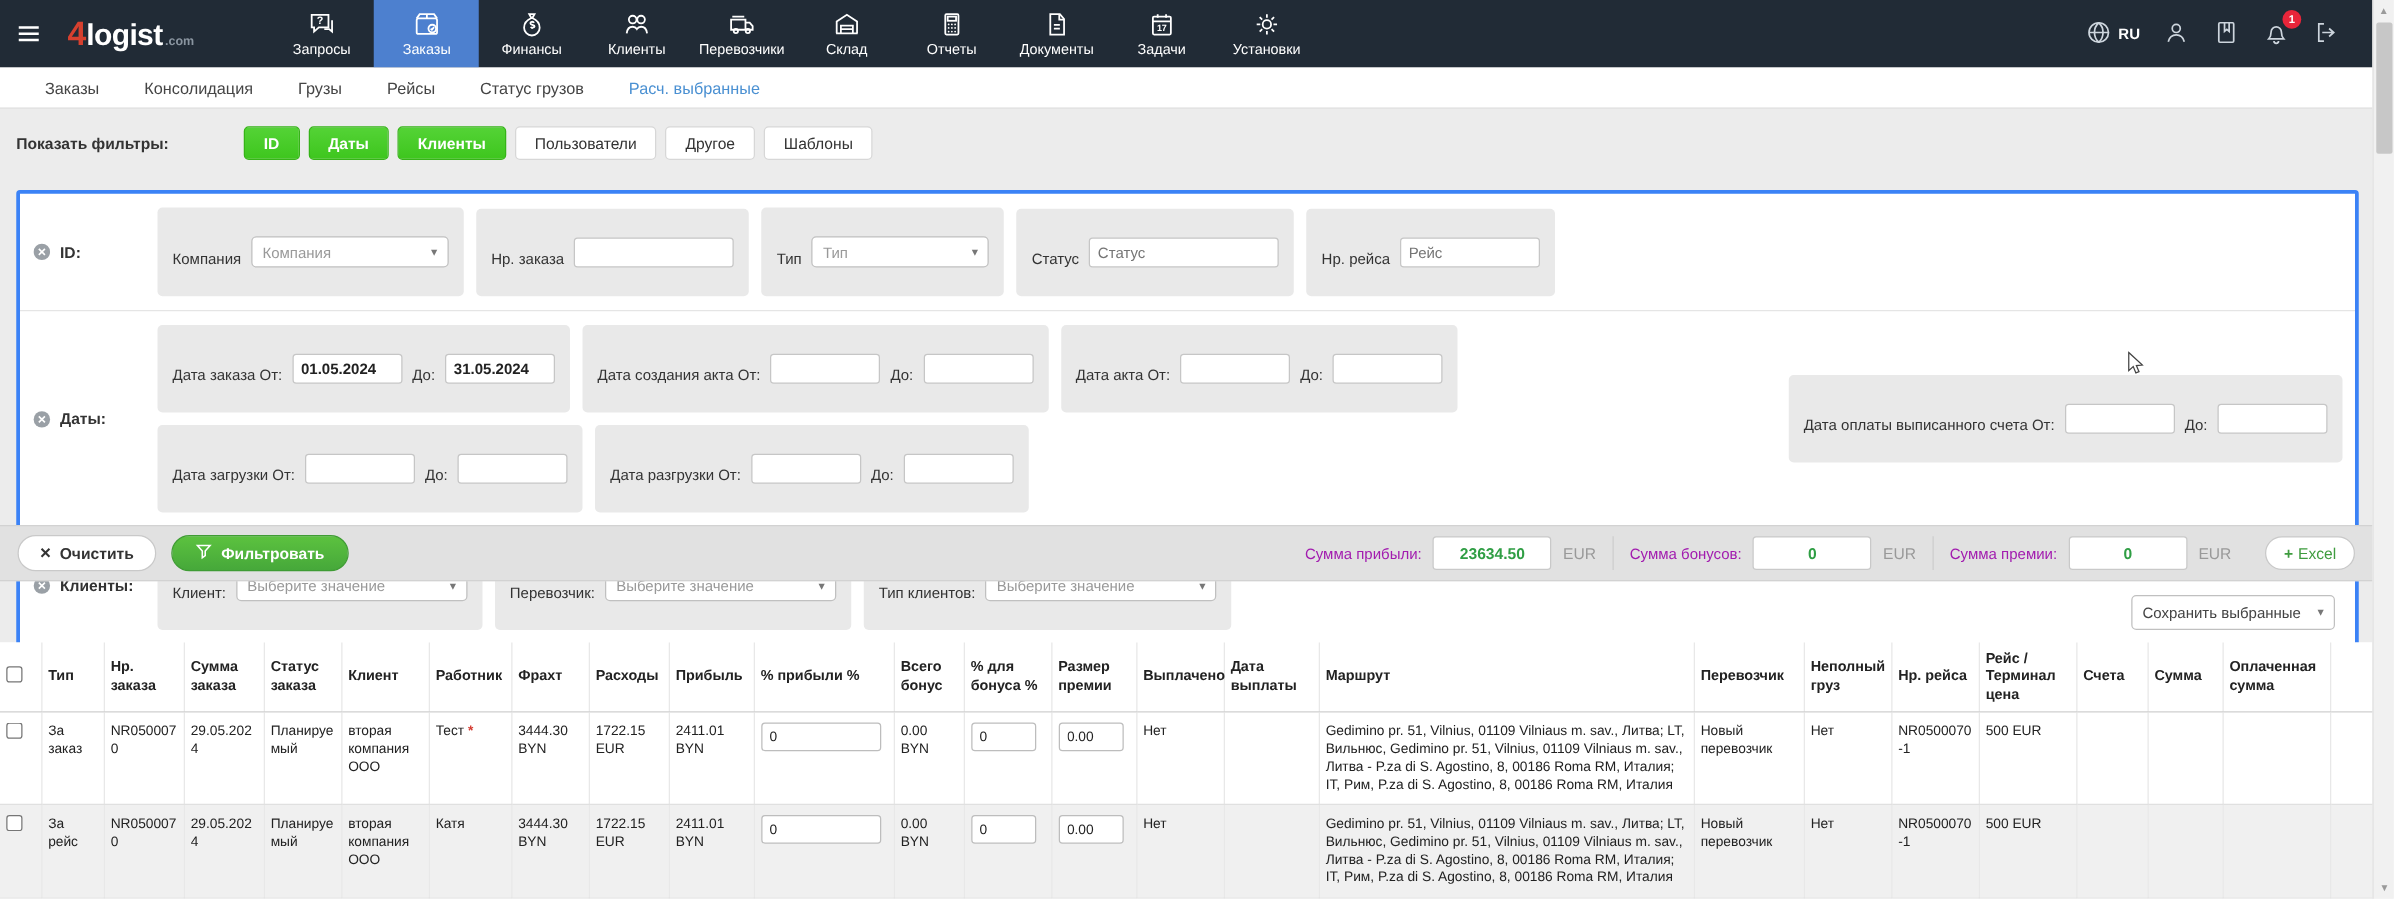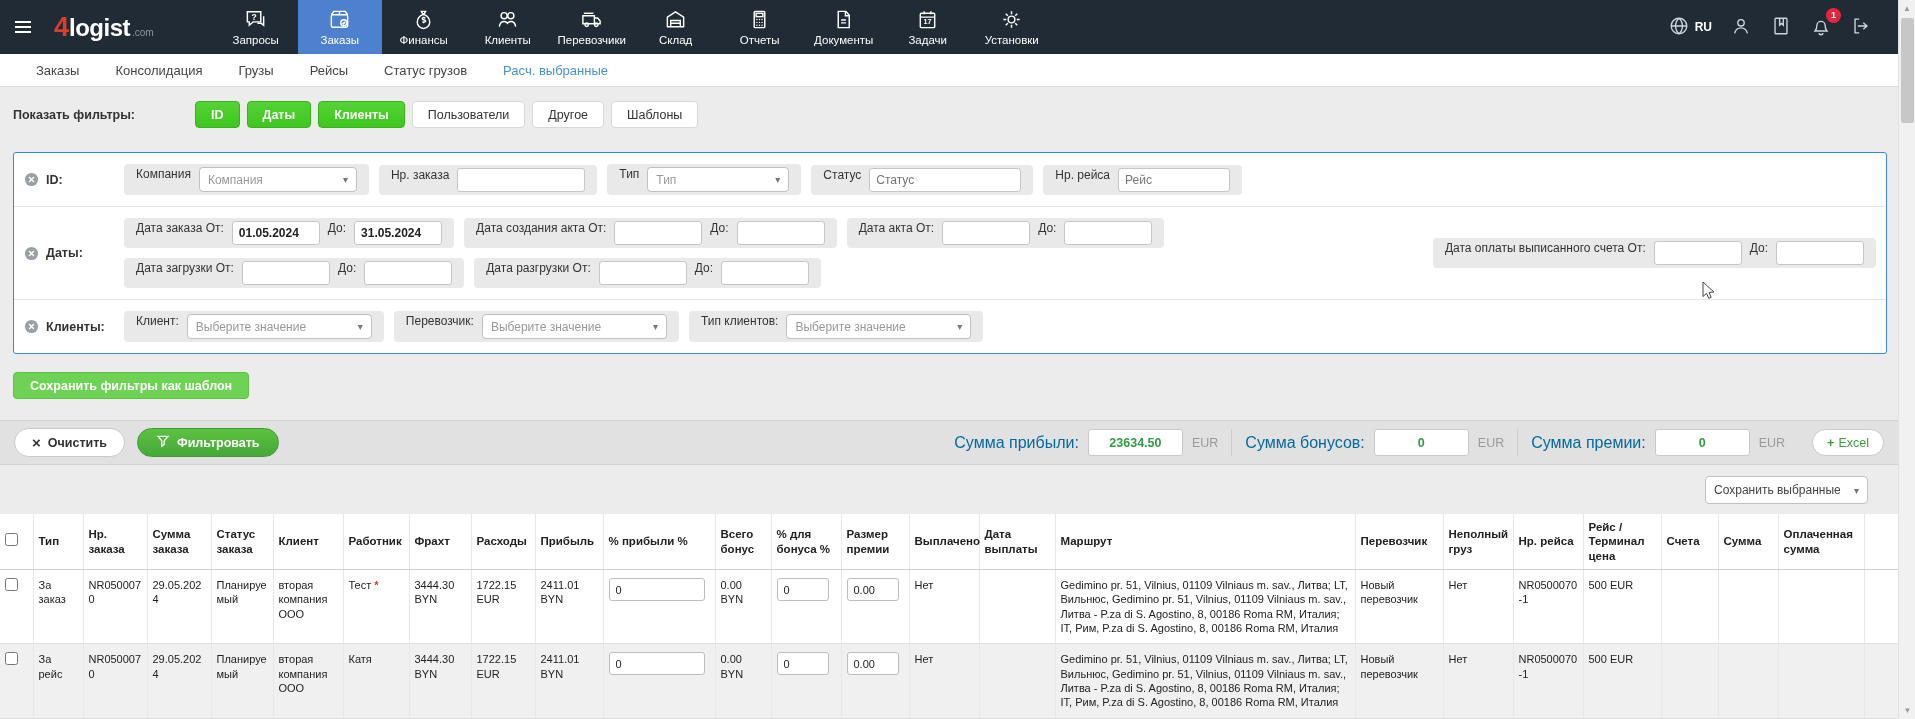".com" .logo .tld { font-weight: none -> bold }
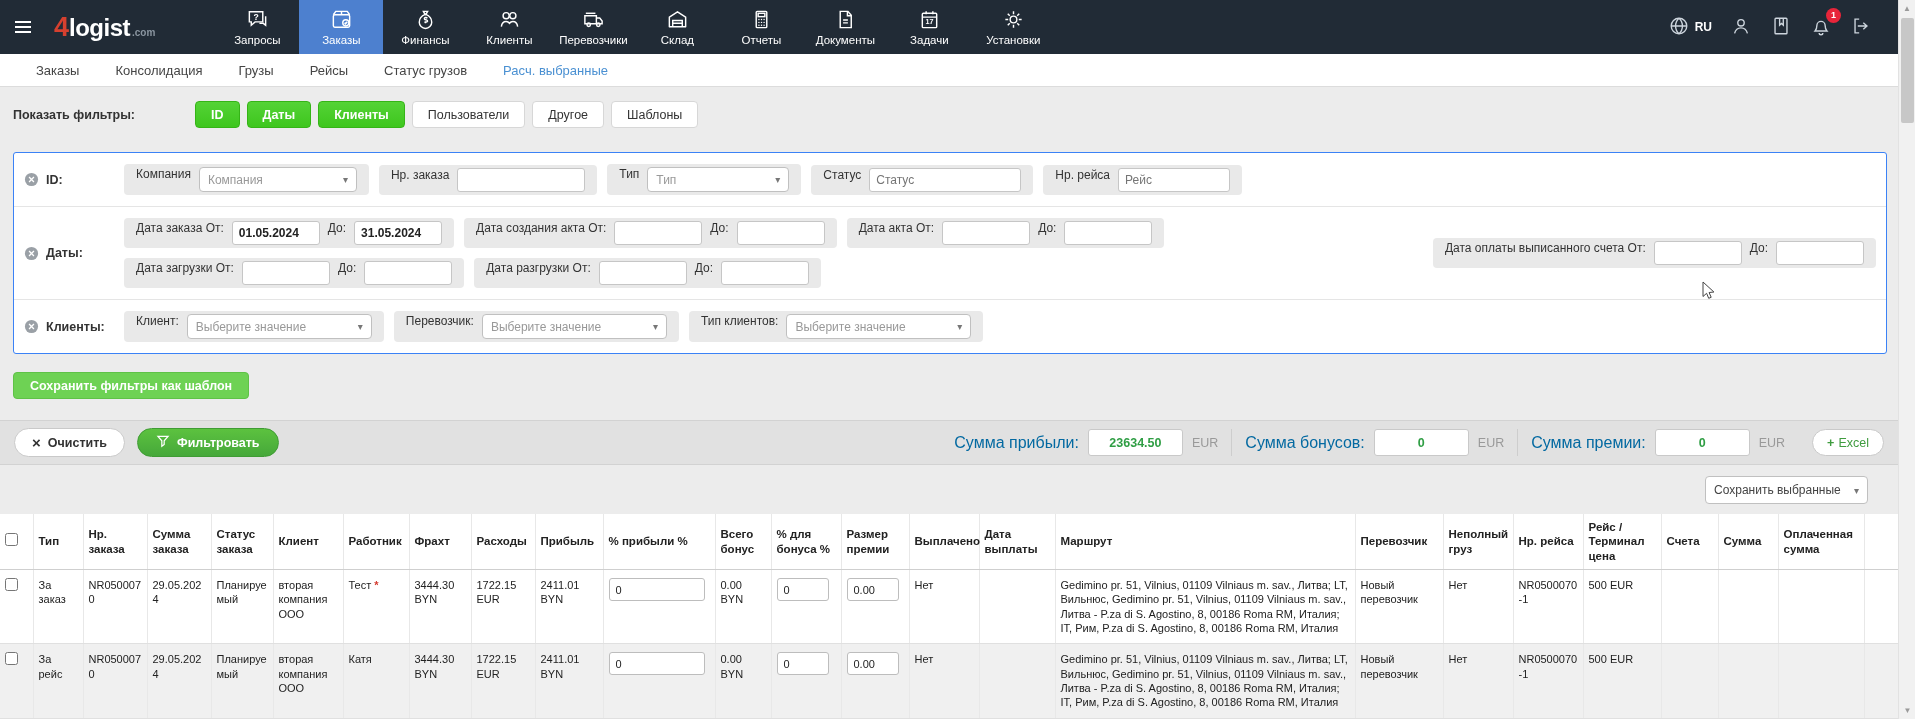"ID:" .panel { border: 1px solid #3b82f6 -> 3px solid #3b82f6 }
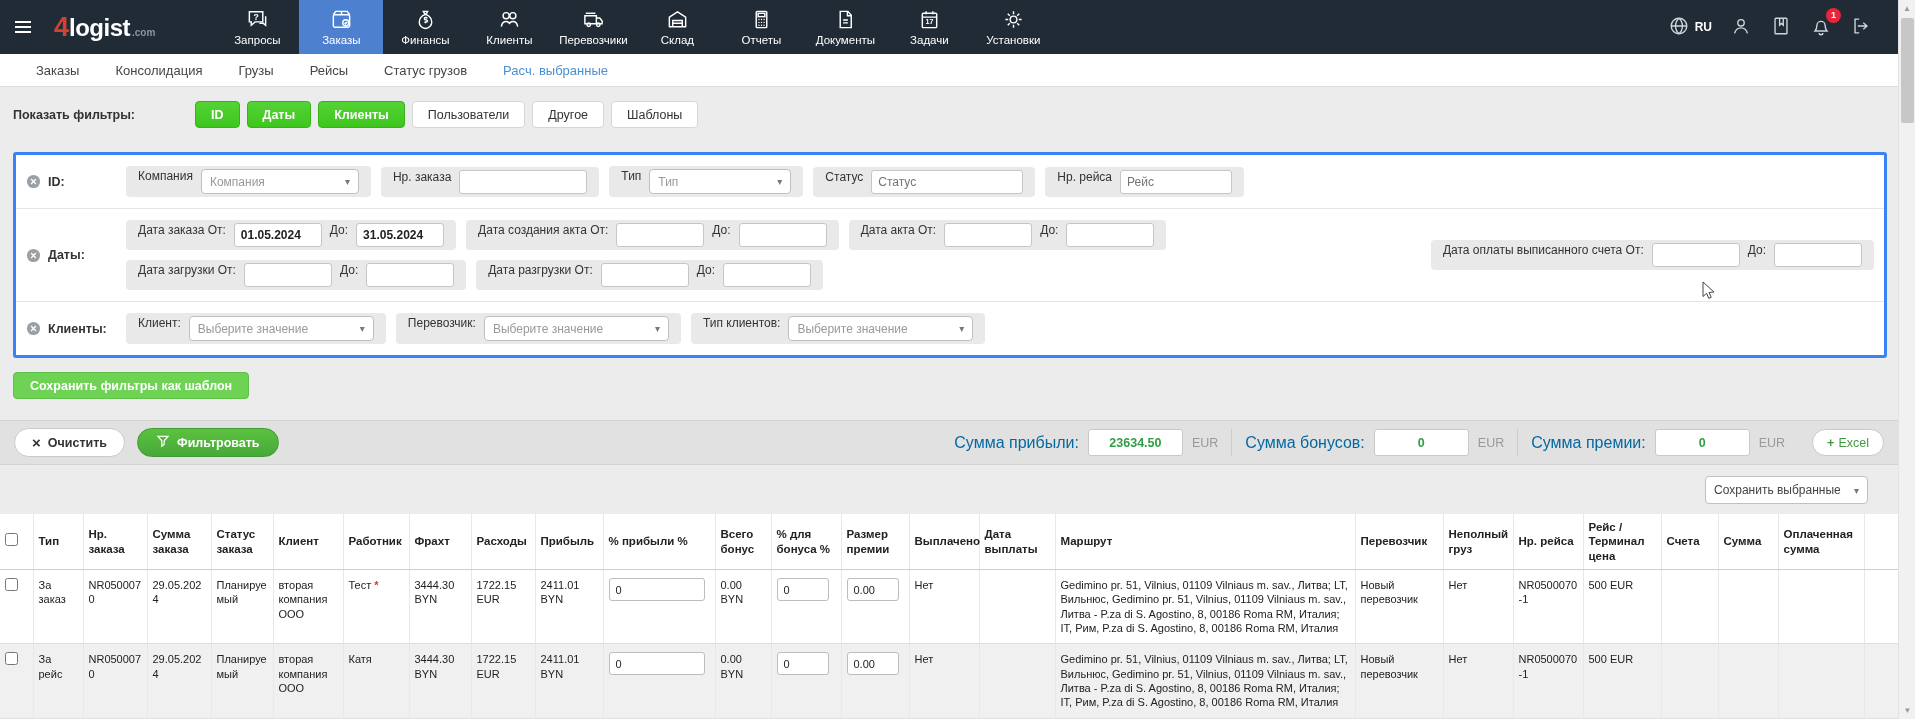"Компания" .grp { align-items: flex-start -> flex-end; padding: 3px 12px -> 23px 12px }
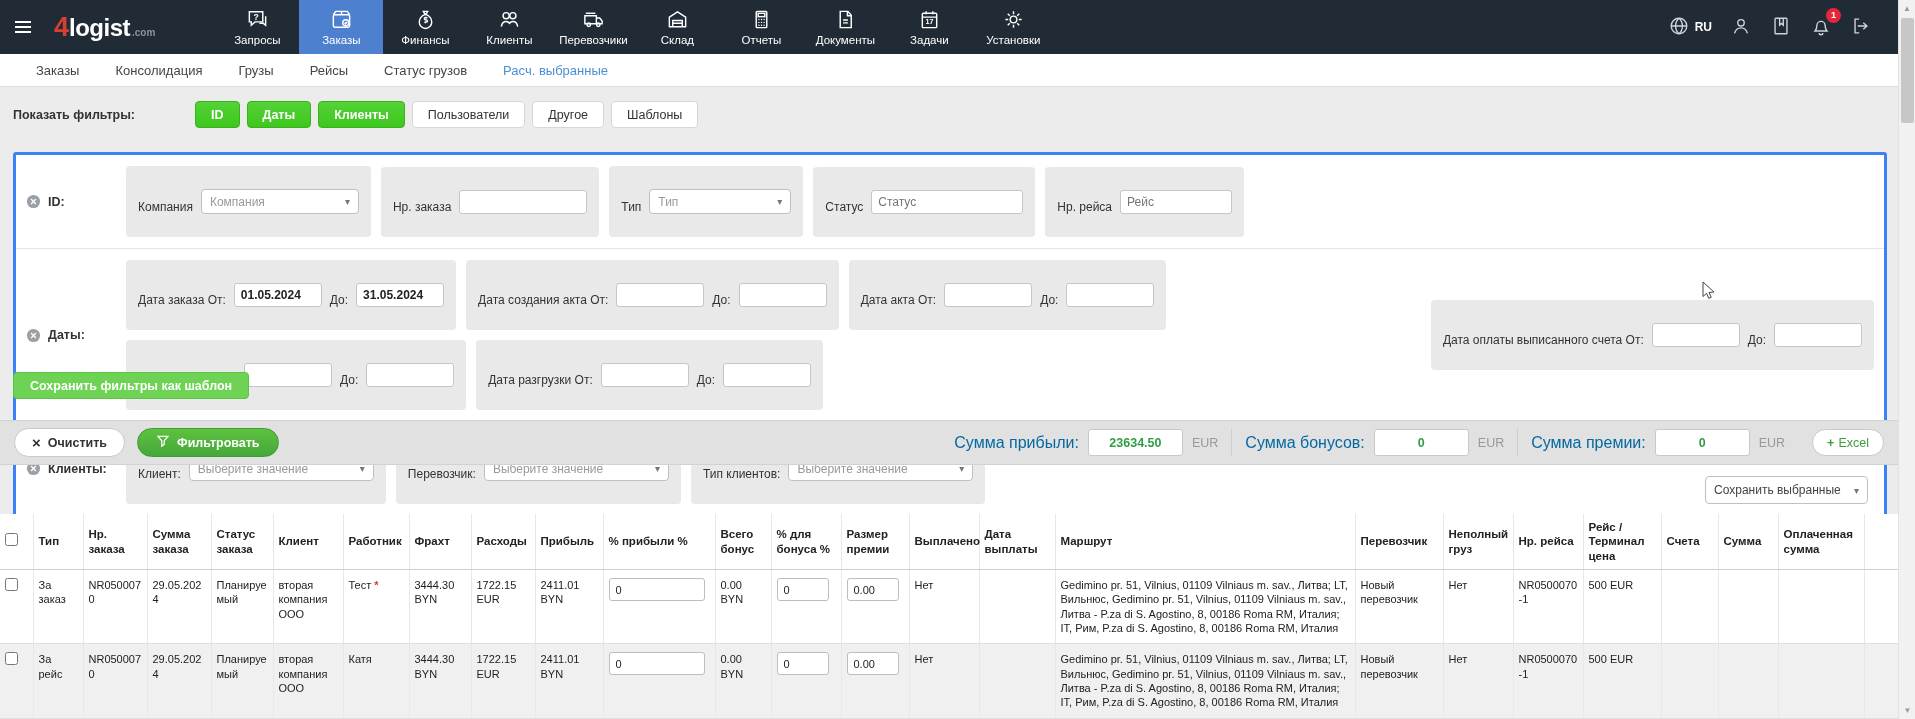"Сохранить фильтры как шаблон" button.save-template { html: <button>Сохранить фильтры как шаблон</button> -> none }
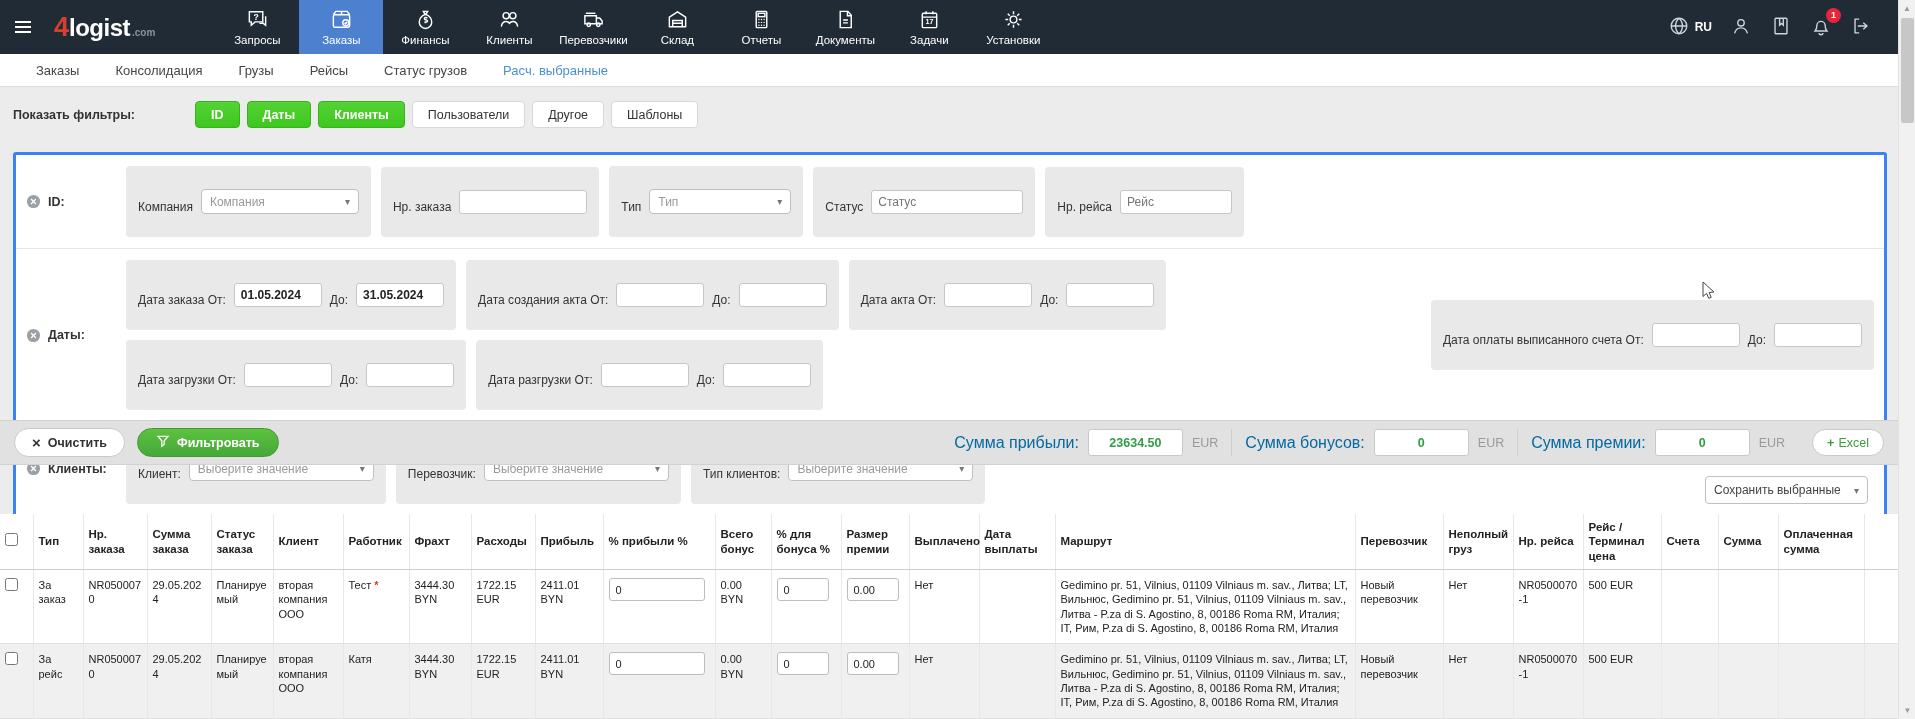"Сумма прибыли:" .sum-label { color: #0369a1 -> #a21caf; font-size: 16px -> 12px }
